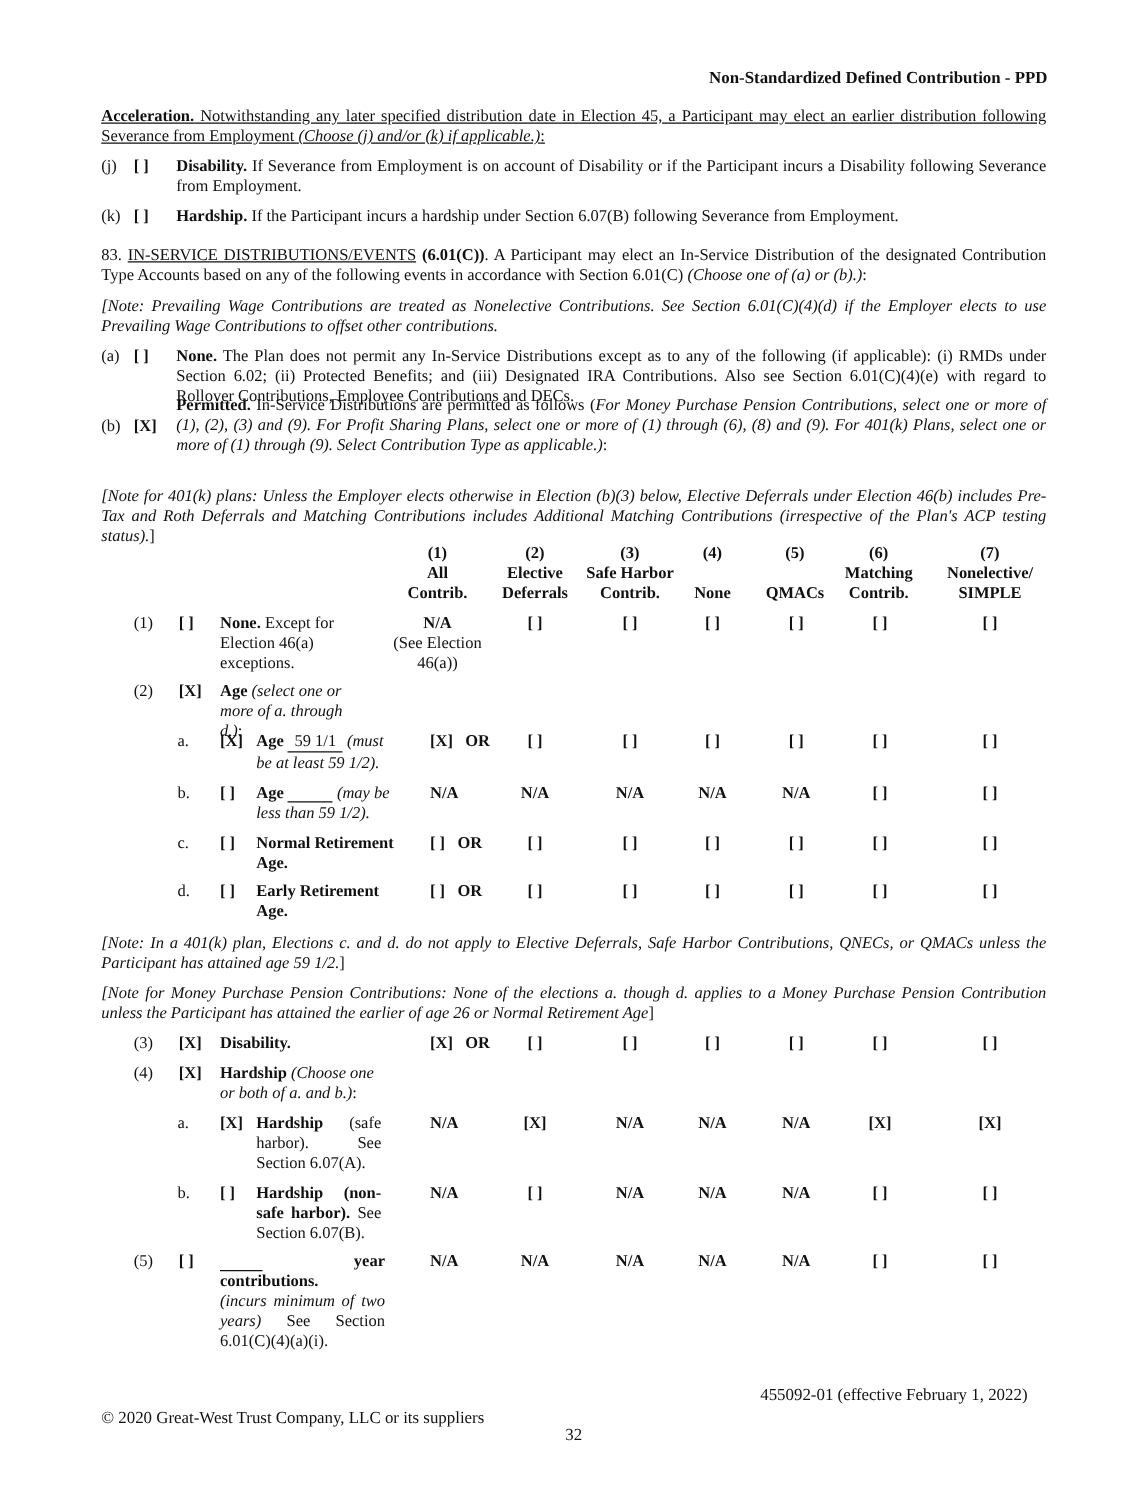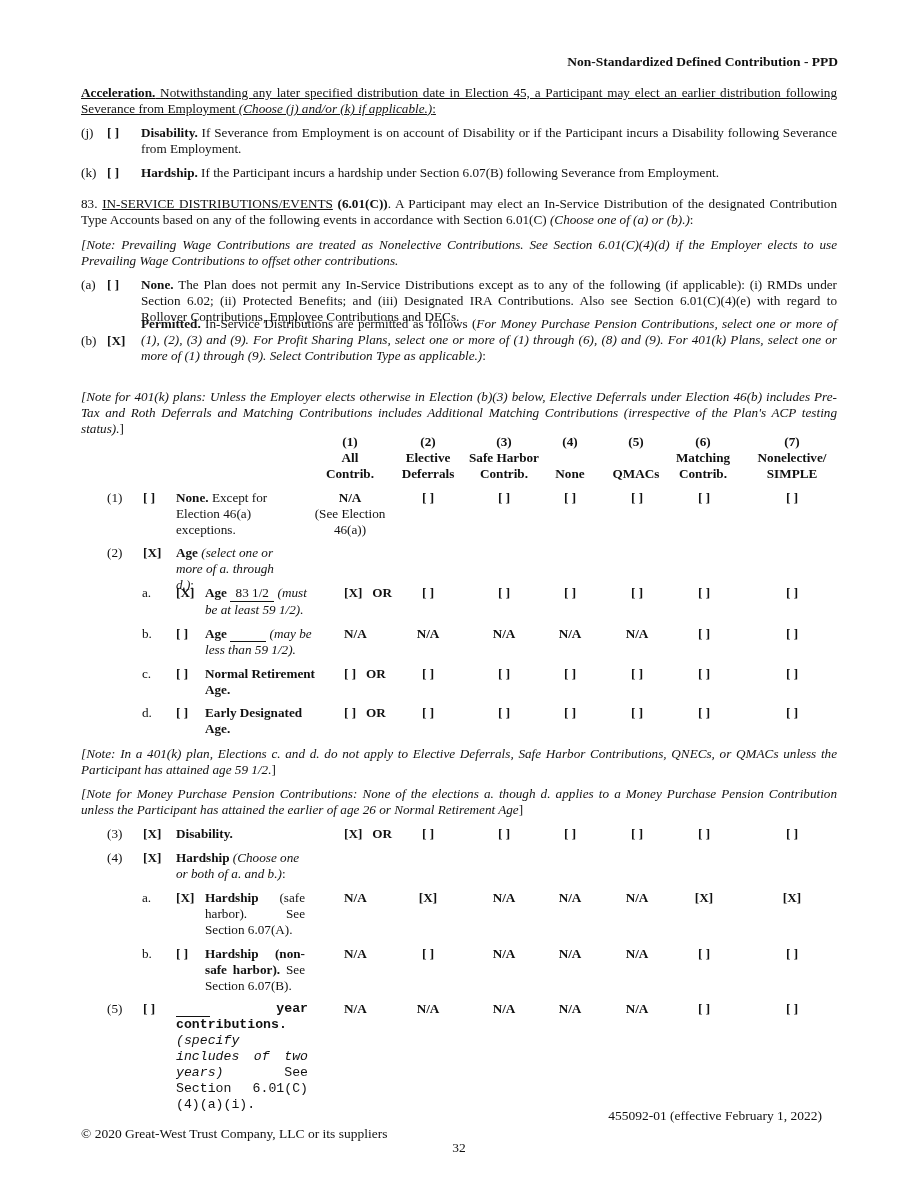"83 1/2" span.blank { text: 83 1/2 -> 59 1/1 }
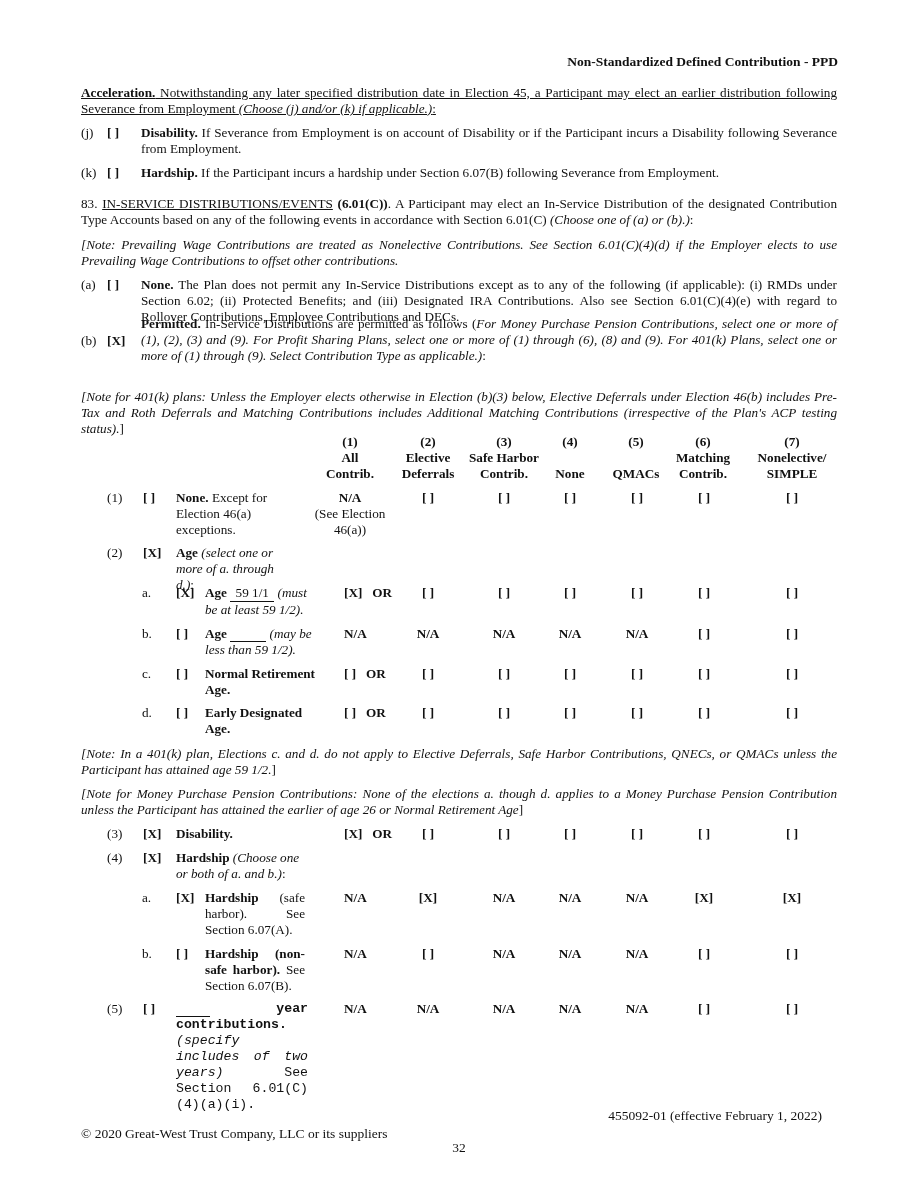"Early Designated Age." div.sublabel { text: Designated -> Retirement }
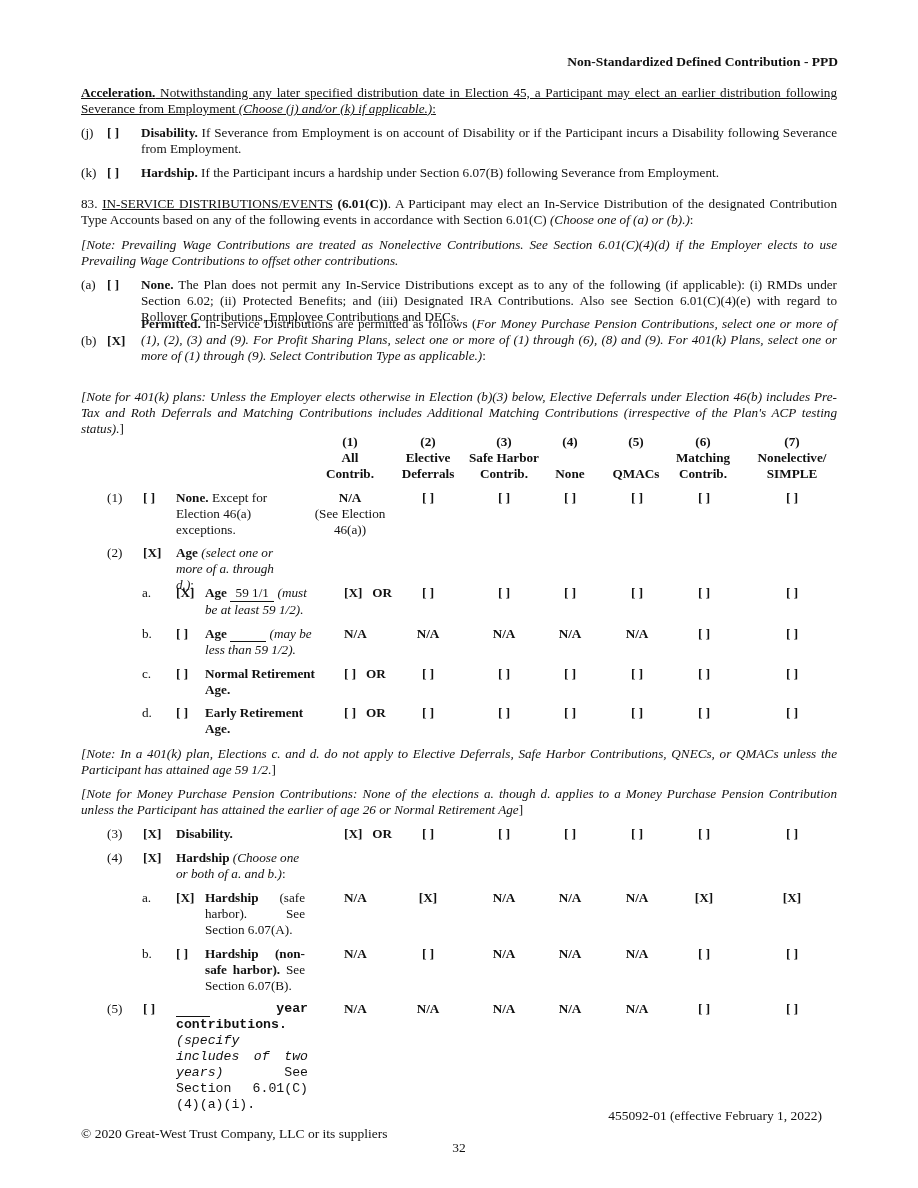"year contributions." div.rowlabel { font-family: Liberation Mono, monospace -> none }
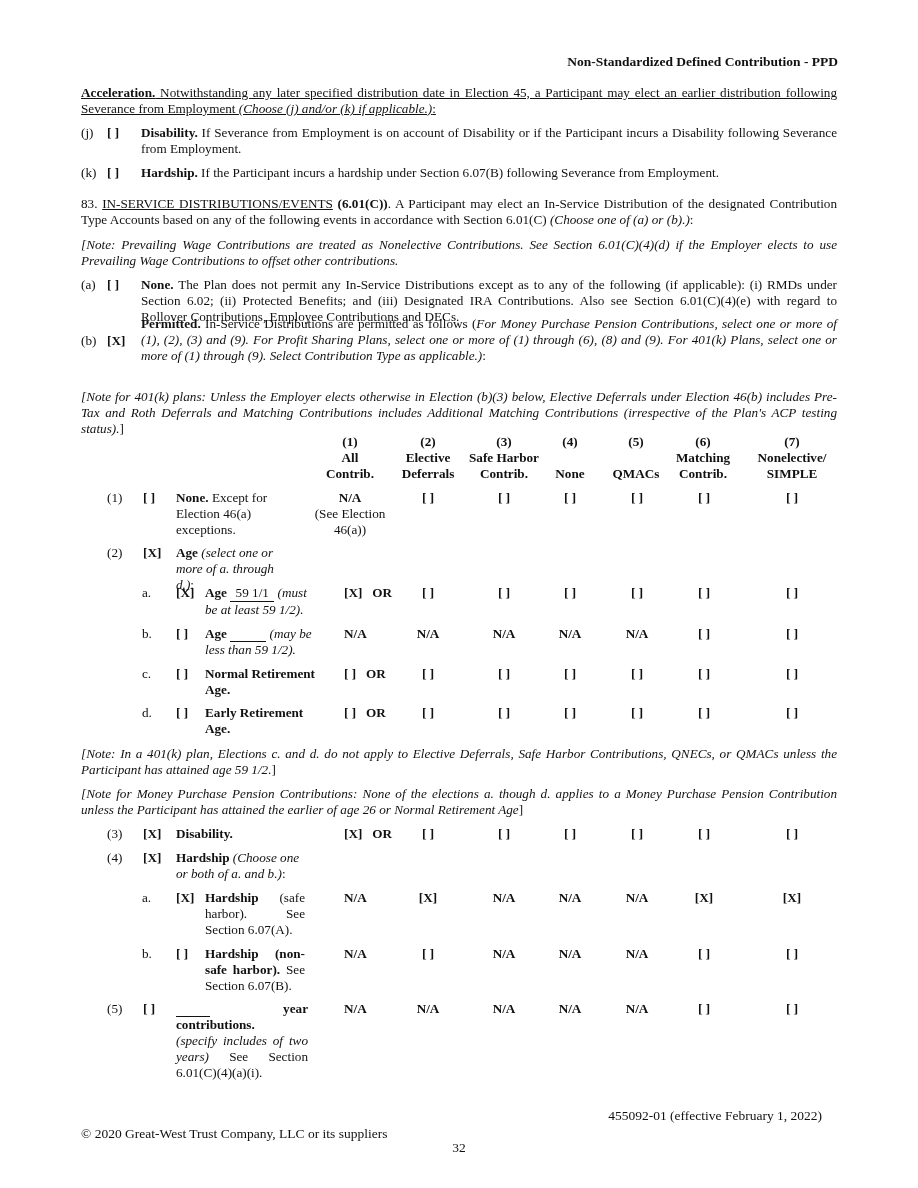"(specify includes of two years)" span.i { text: specify includes -> incurs minimum }
